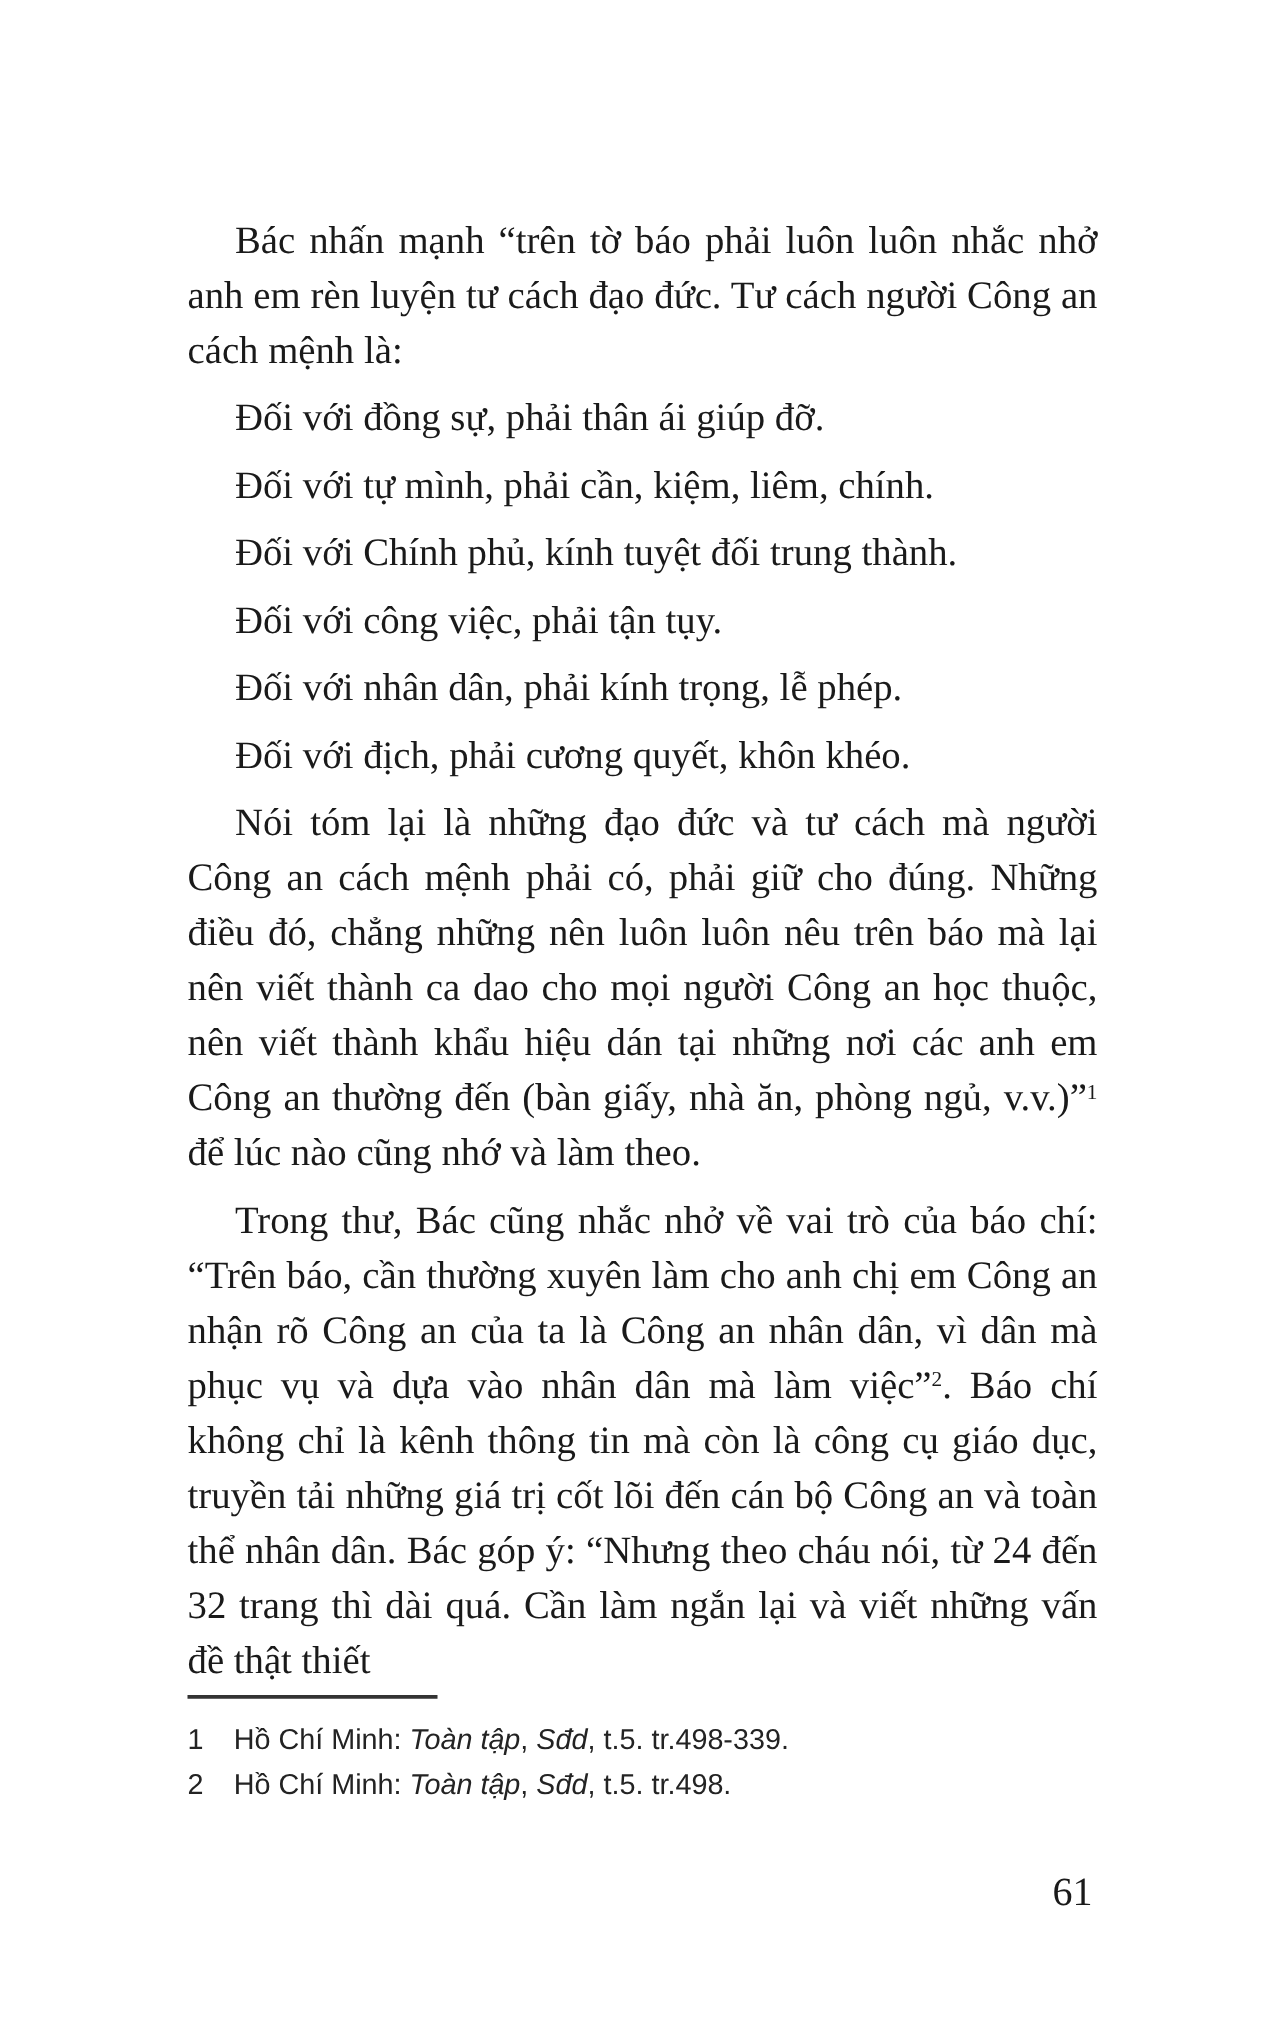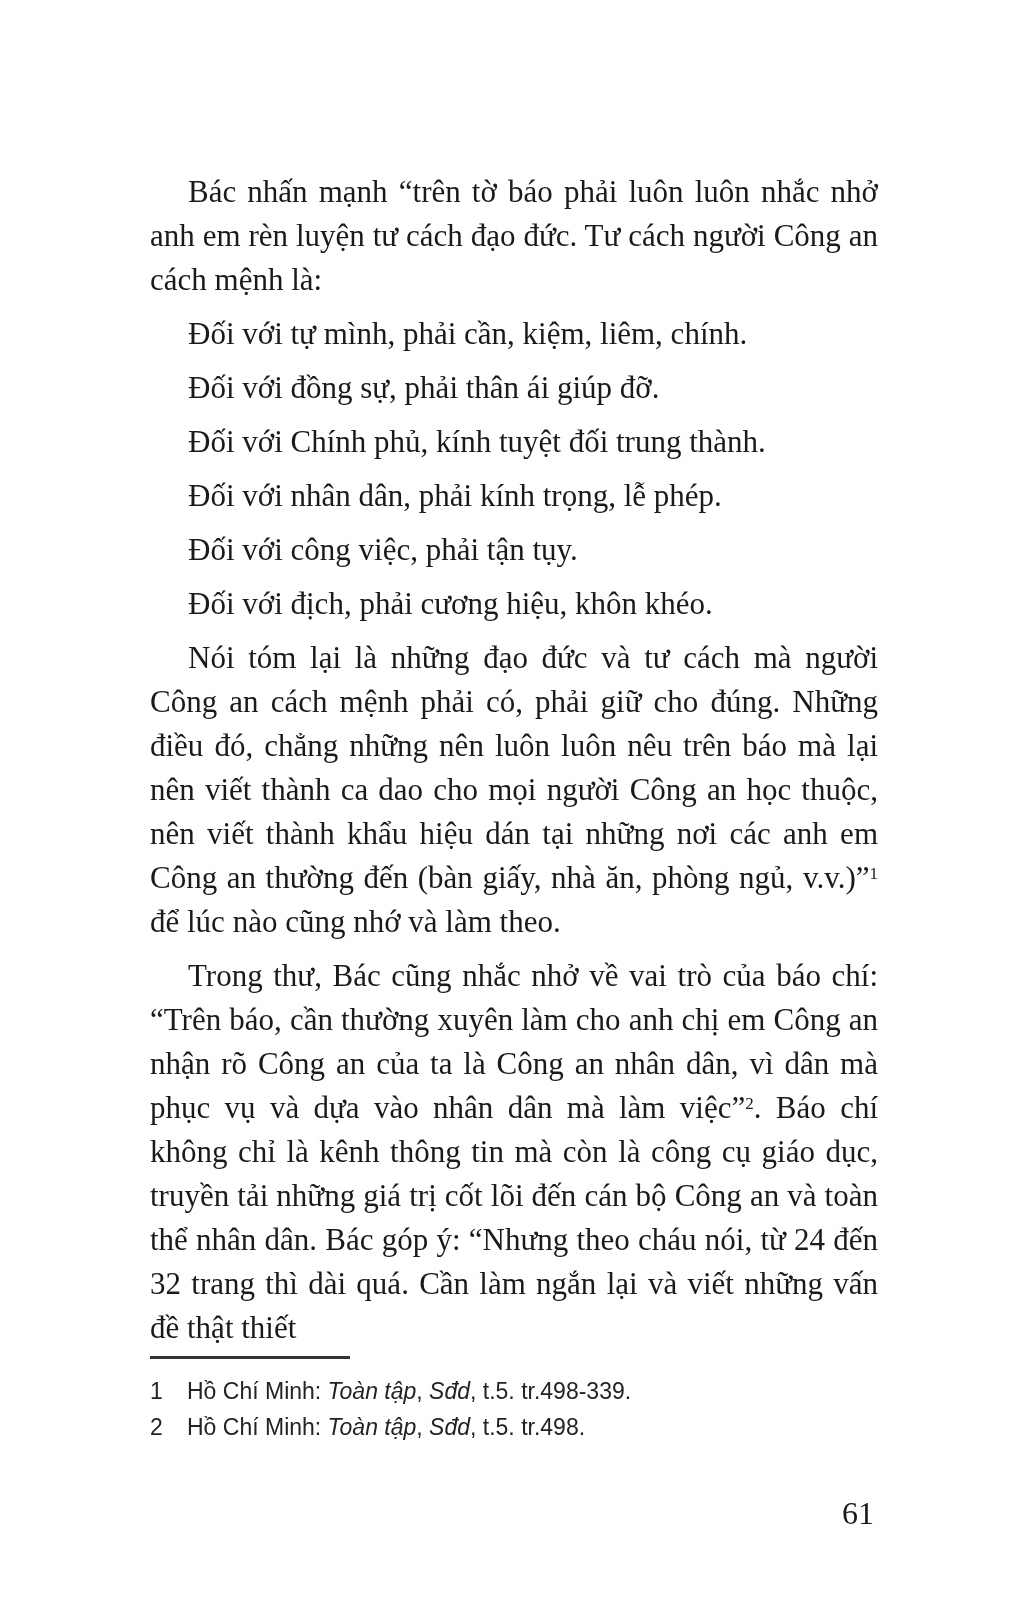"Đối với tự mình, phải" p.line { order: before "Đối với đồng sự, phải" -> after "Đối với đồng sự, phải" }
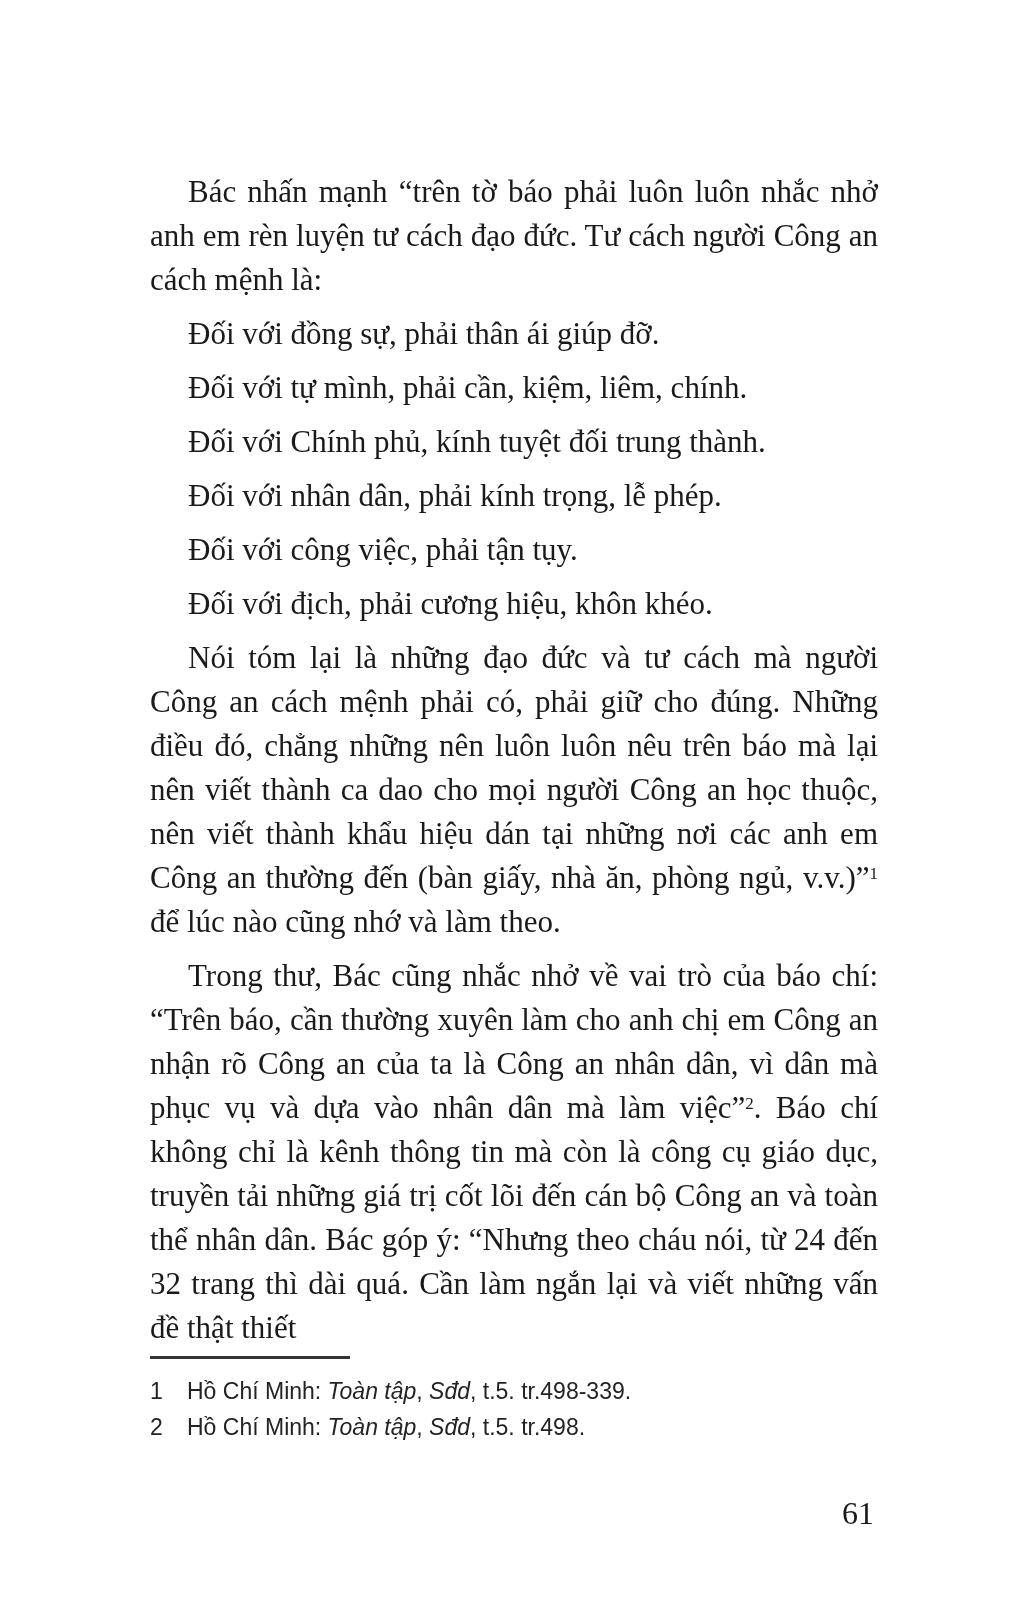"Đối với nhân dân, phải" p.line { order: before "Đối với công việc, phải" -> after "Đối với công việc, phải" }
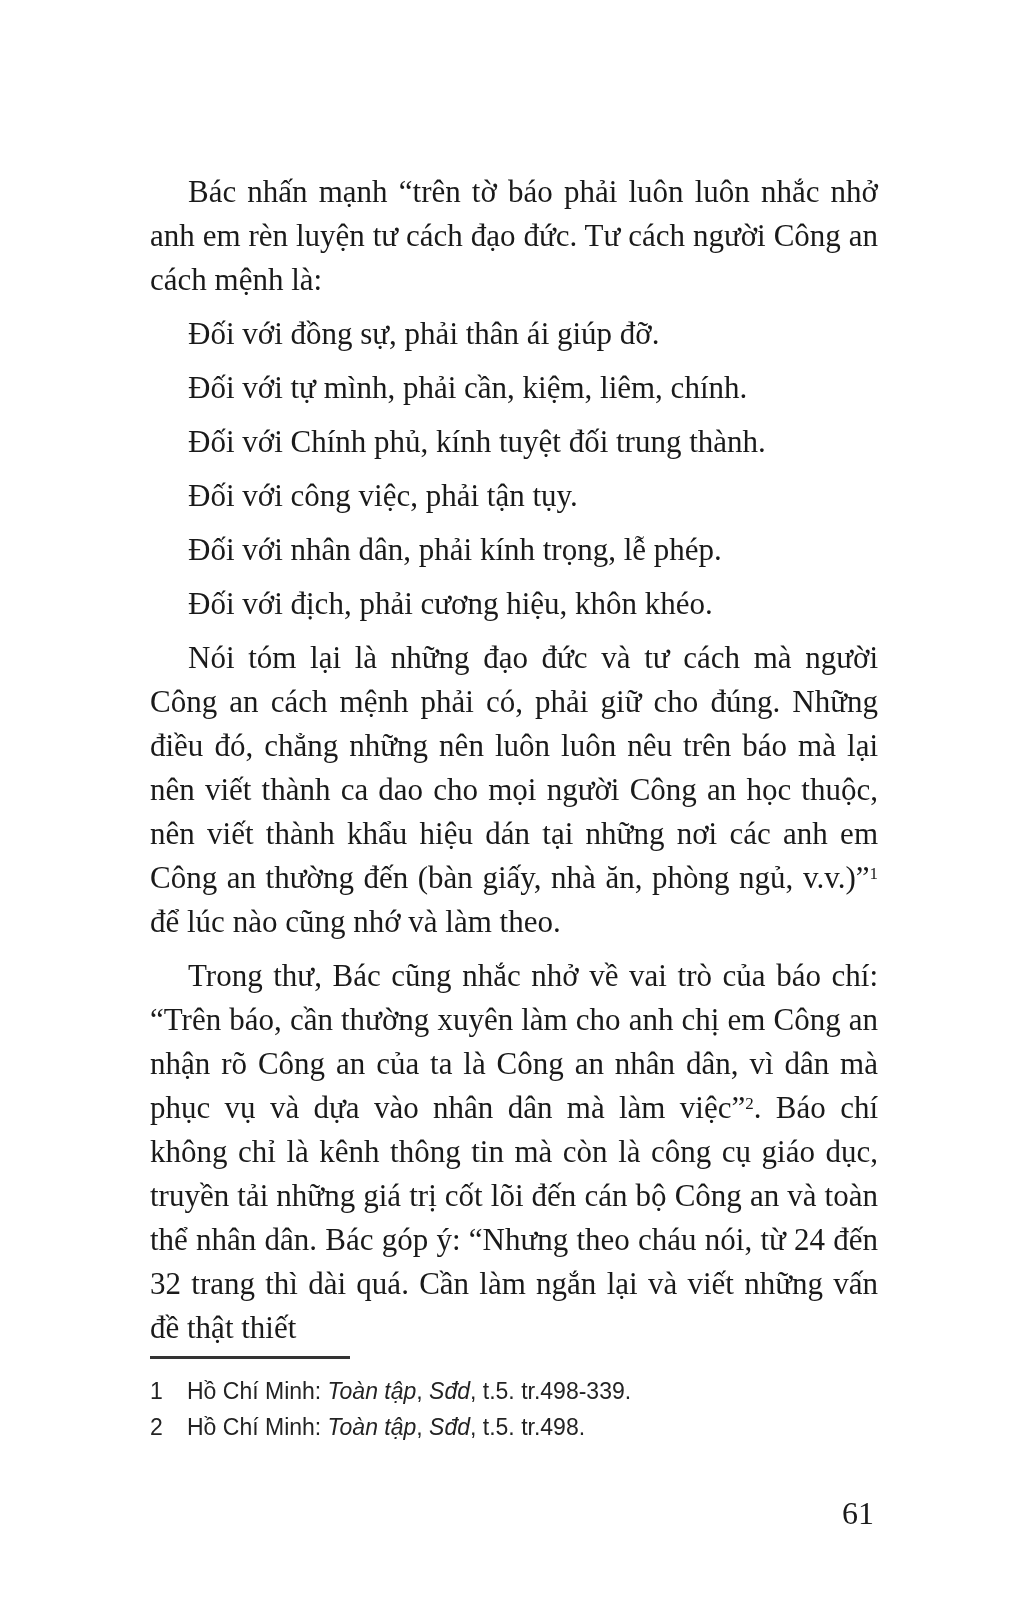"Đối với địch, phải cương" p.line { text: hiệu -> quyết }
